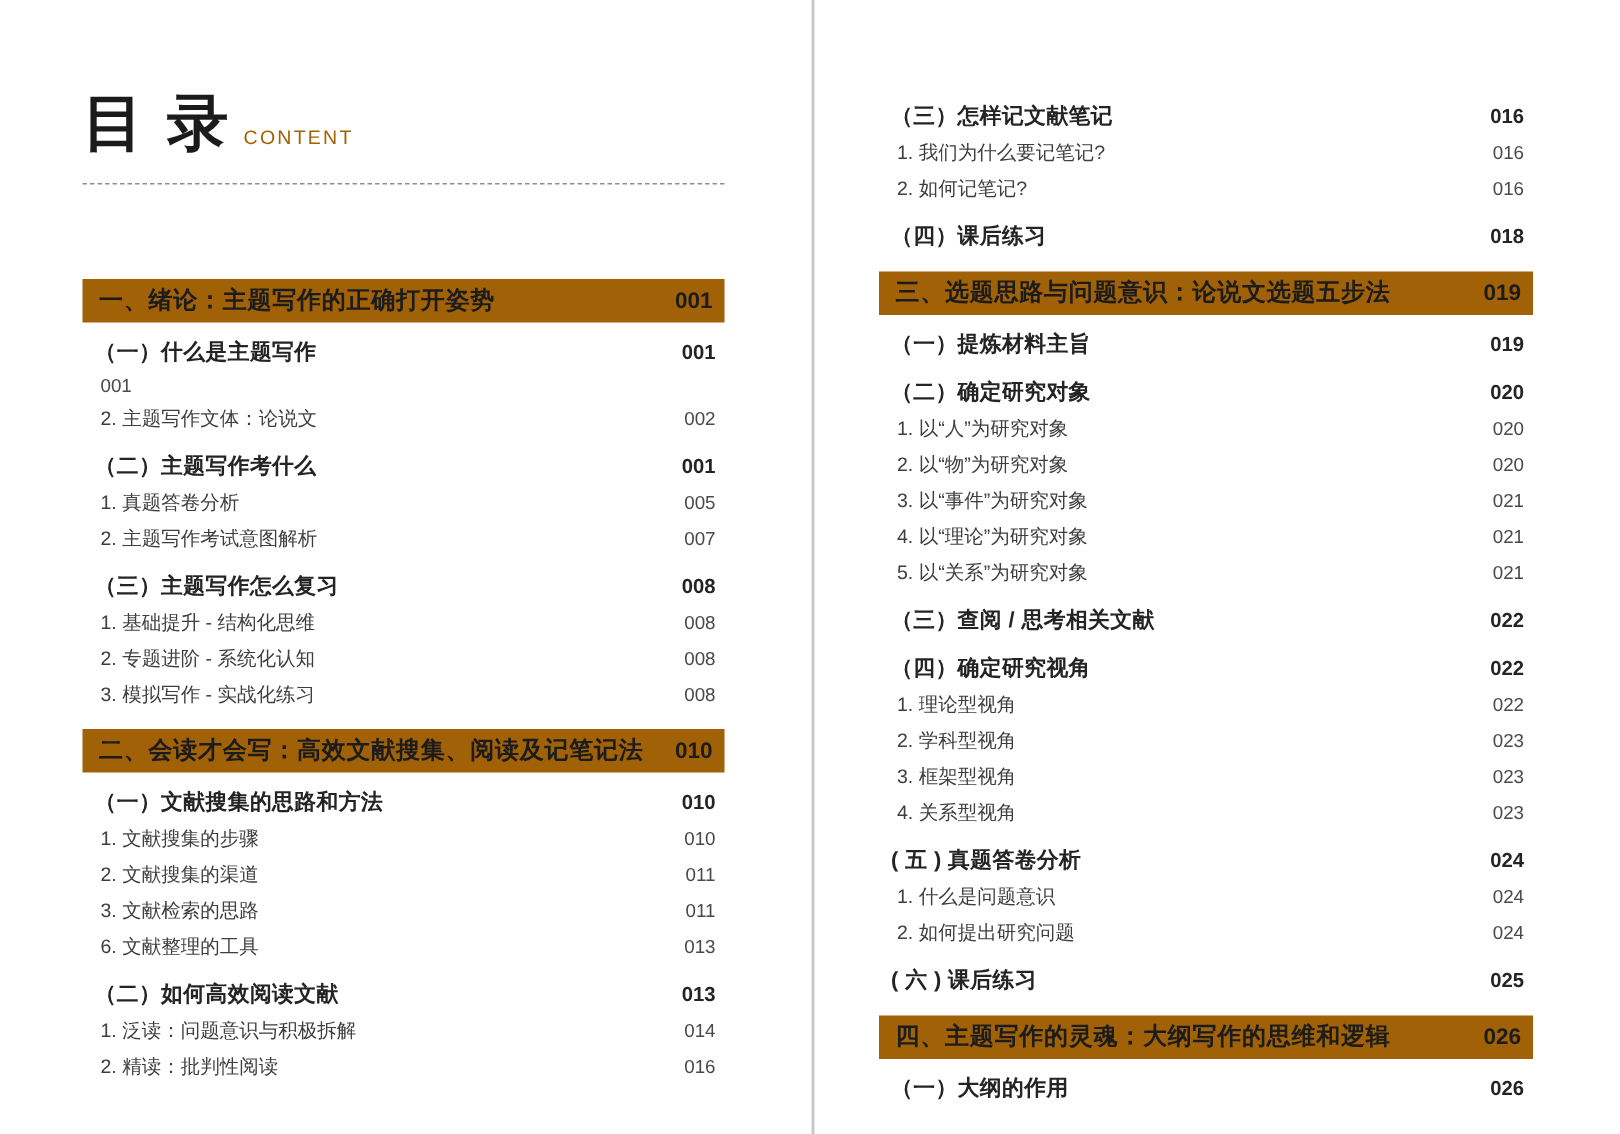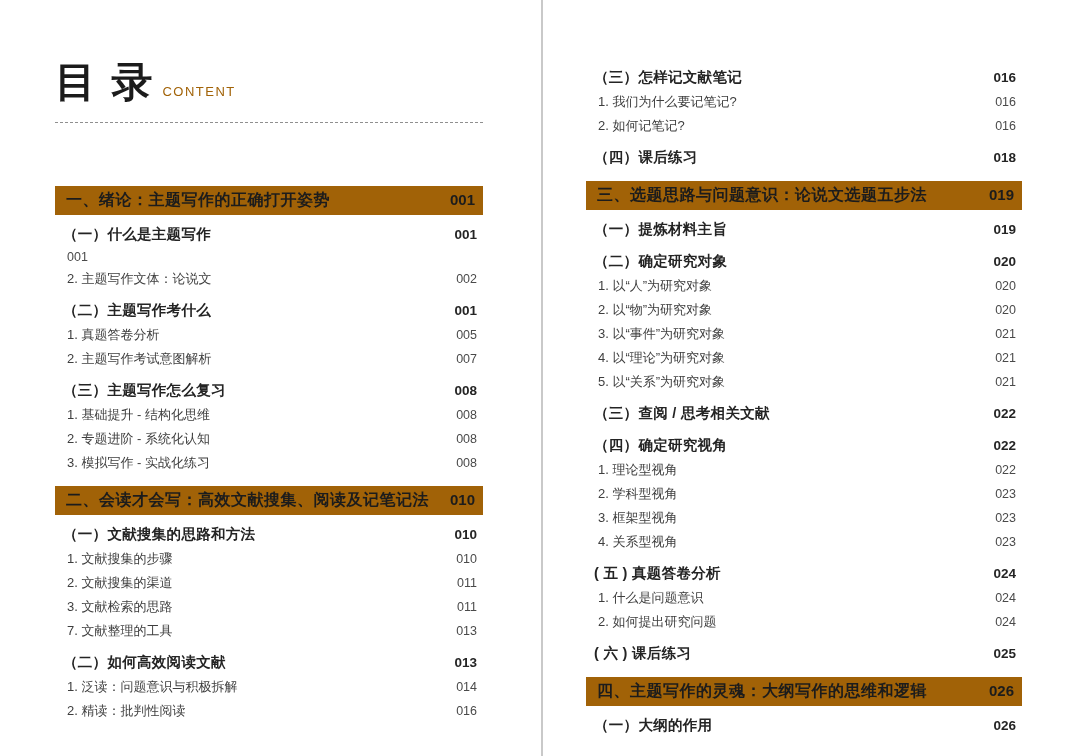"7. 文献整理的工具" span.t { text: 7 -> 6 }
